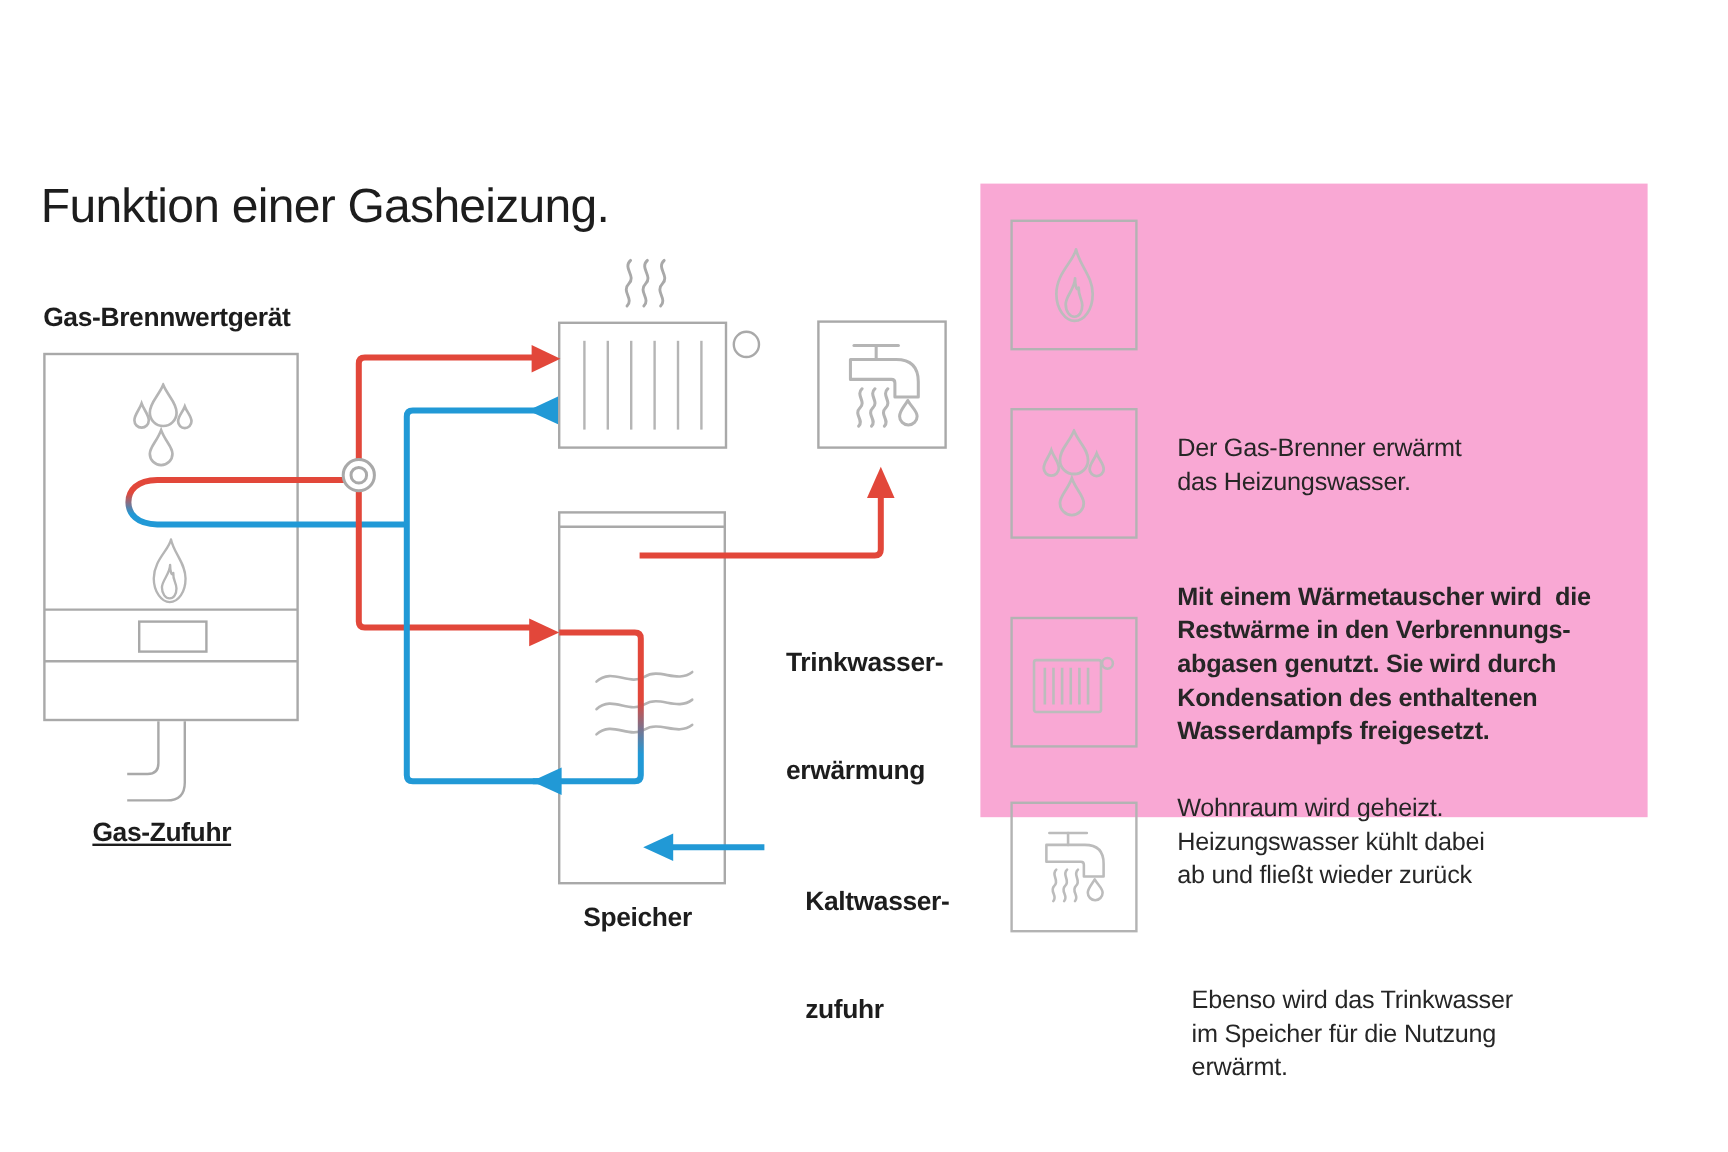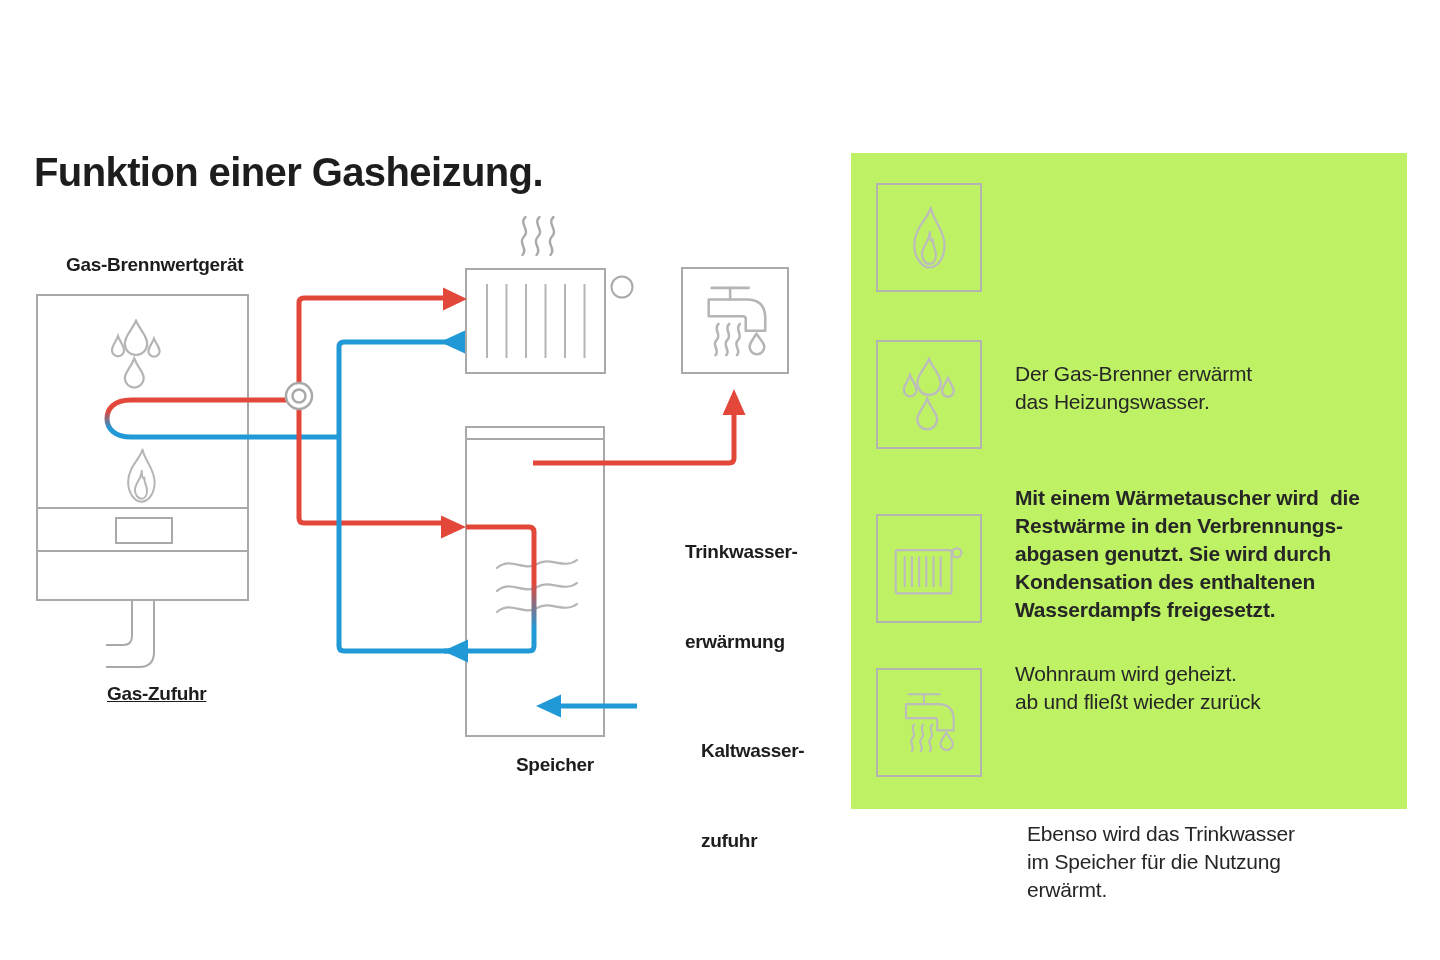"Funktion einer Gasheizung." .title { font-weight: 700 -> 400 }
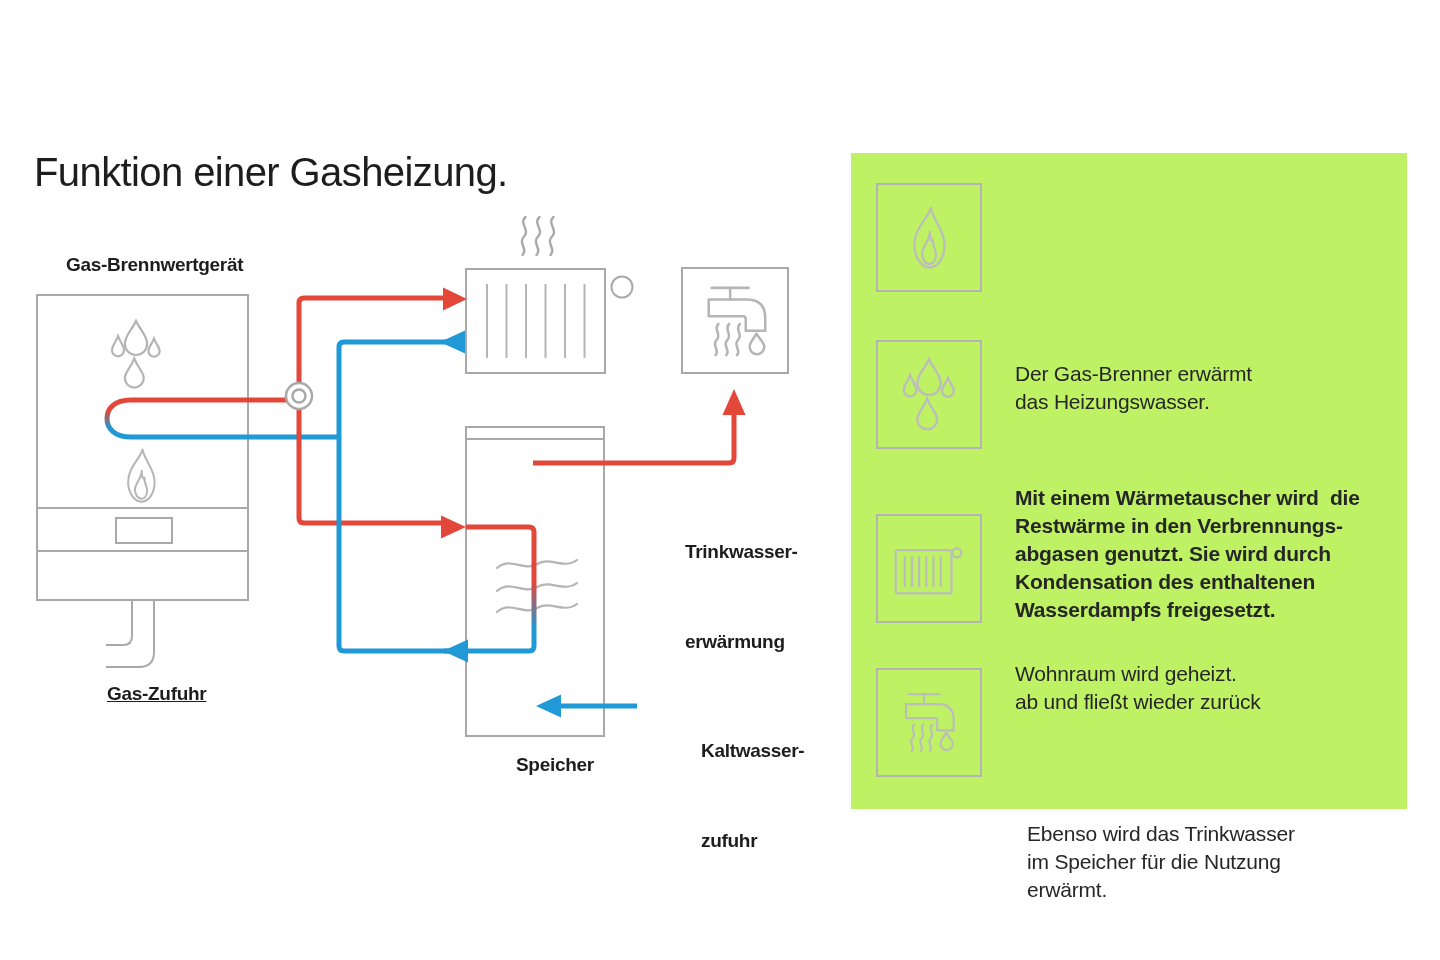"Gas-Brennwertgerät" .dlabel { font-size: 19px -> 22px; margin-left: 30px -> none }
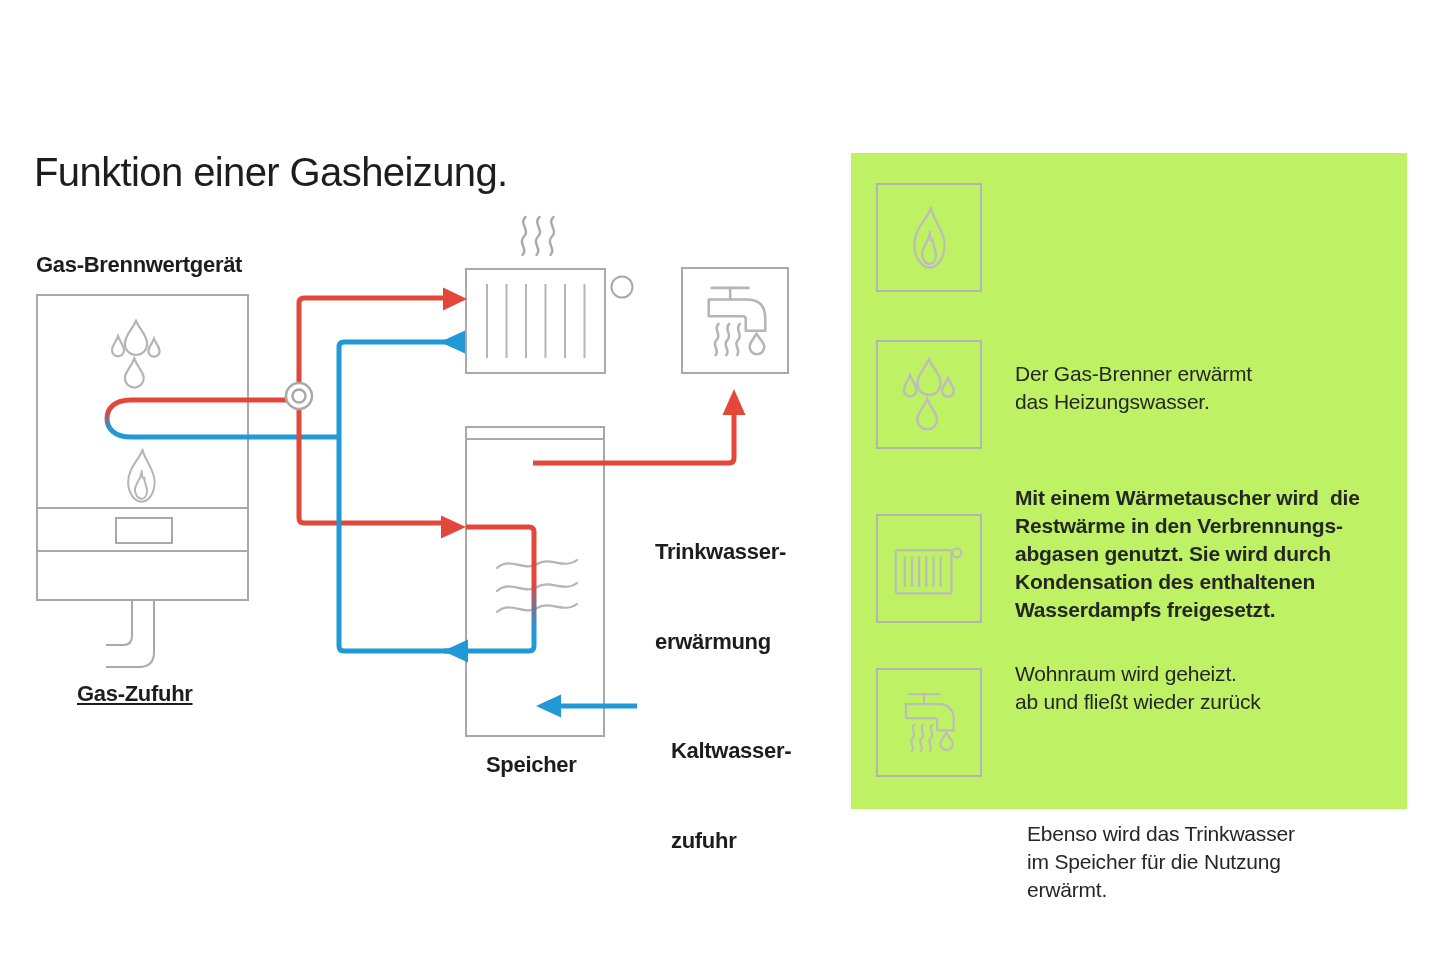"Der Gas-Brenner erwärmt" .panel { background: #bef264 -> #f9a8d4; height: 656px -> 528px; left: 851px -> 817px }
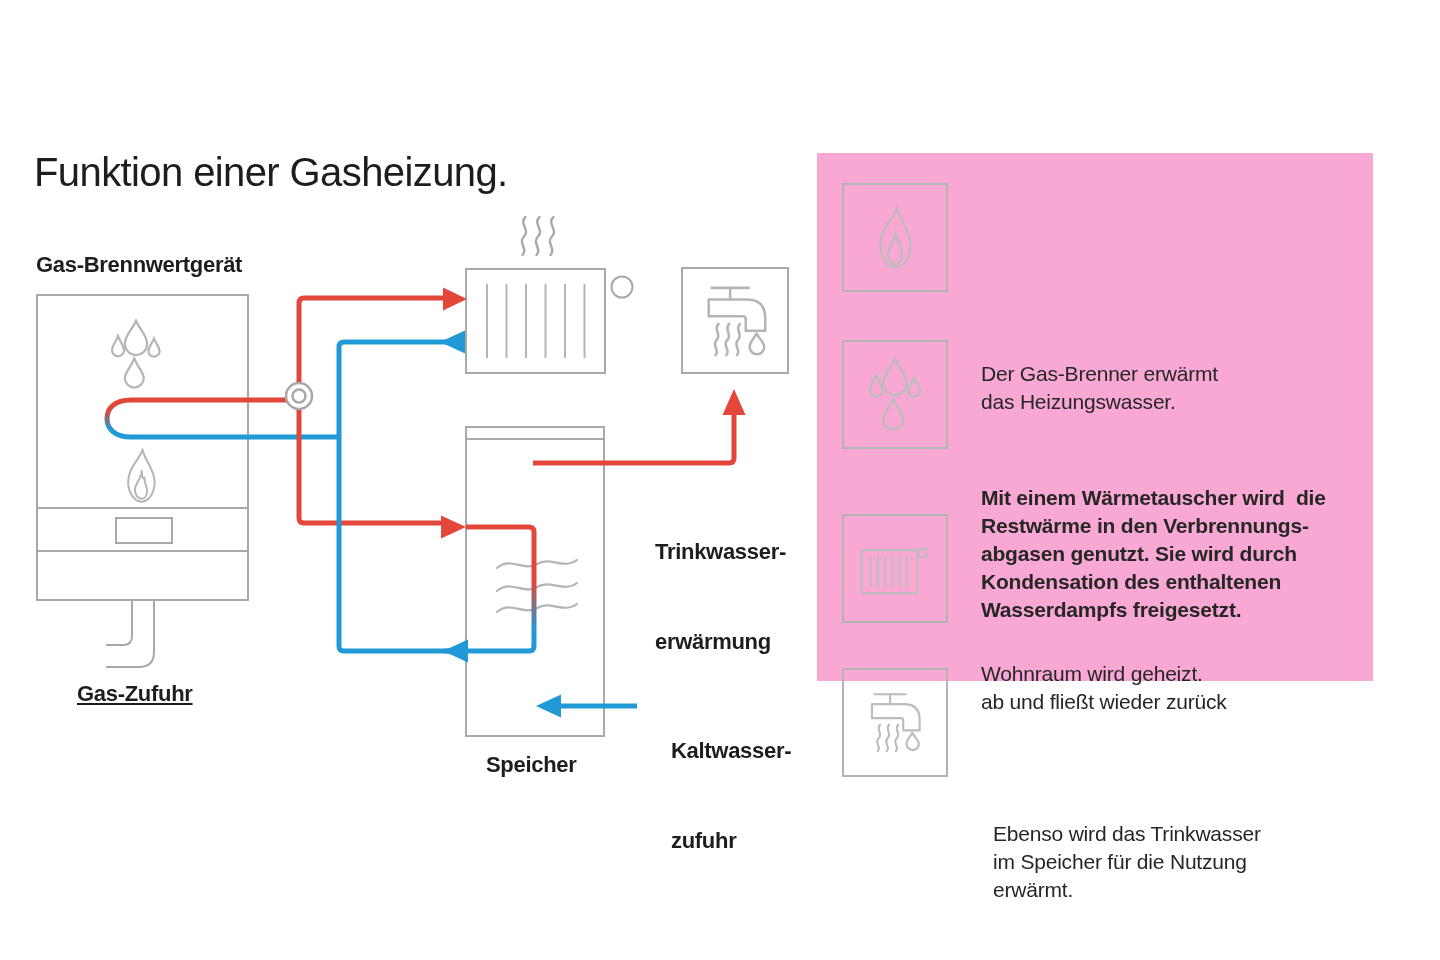"Heizungswasser kühlt dabei" div.legend-line { html: none -> <div>Heizungswasser kühlt dabei</div> }
